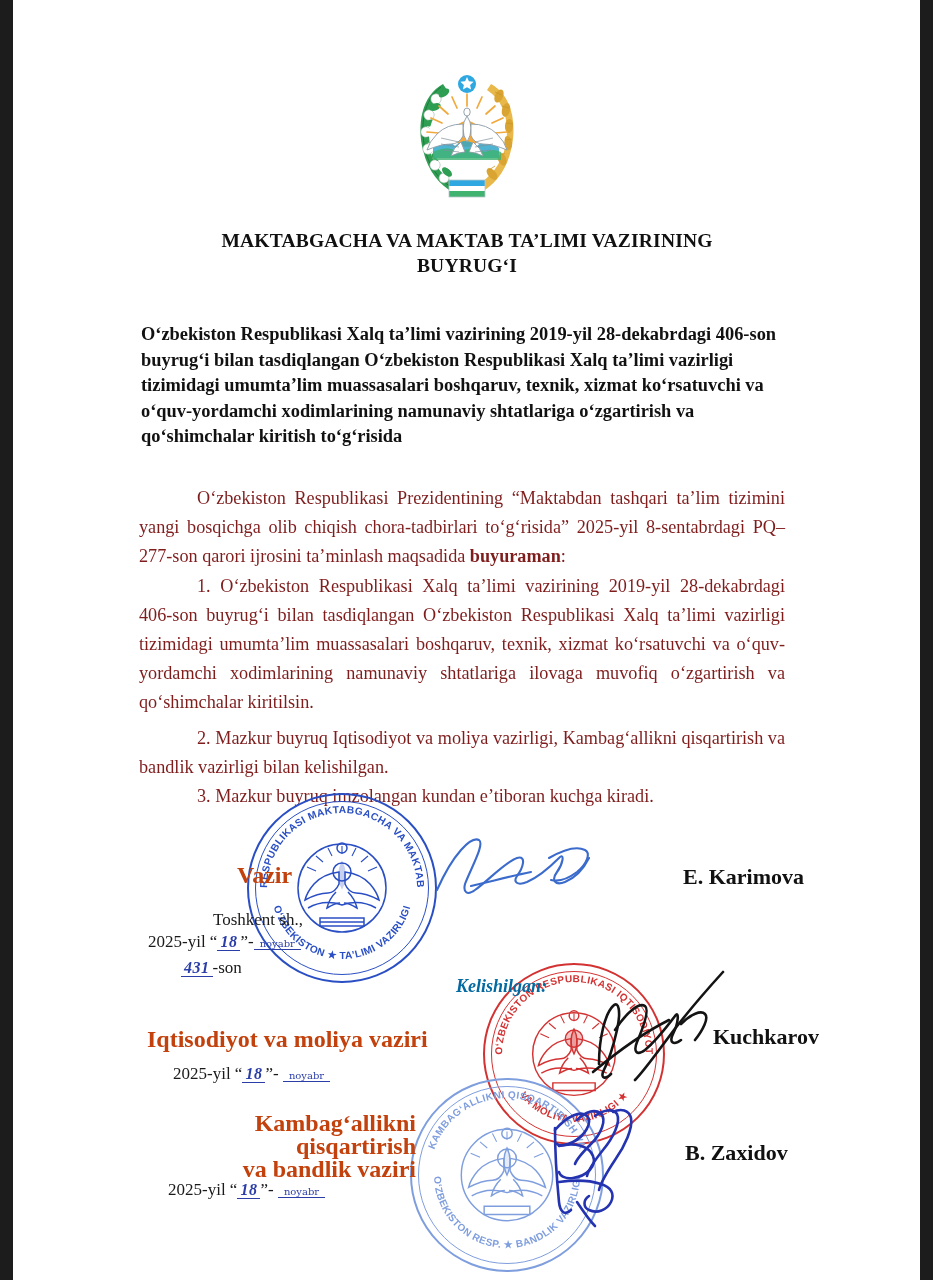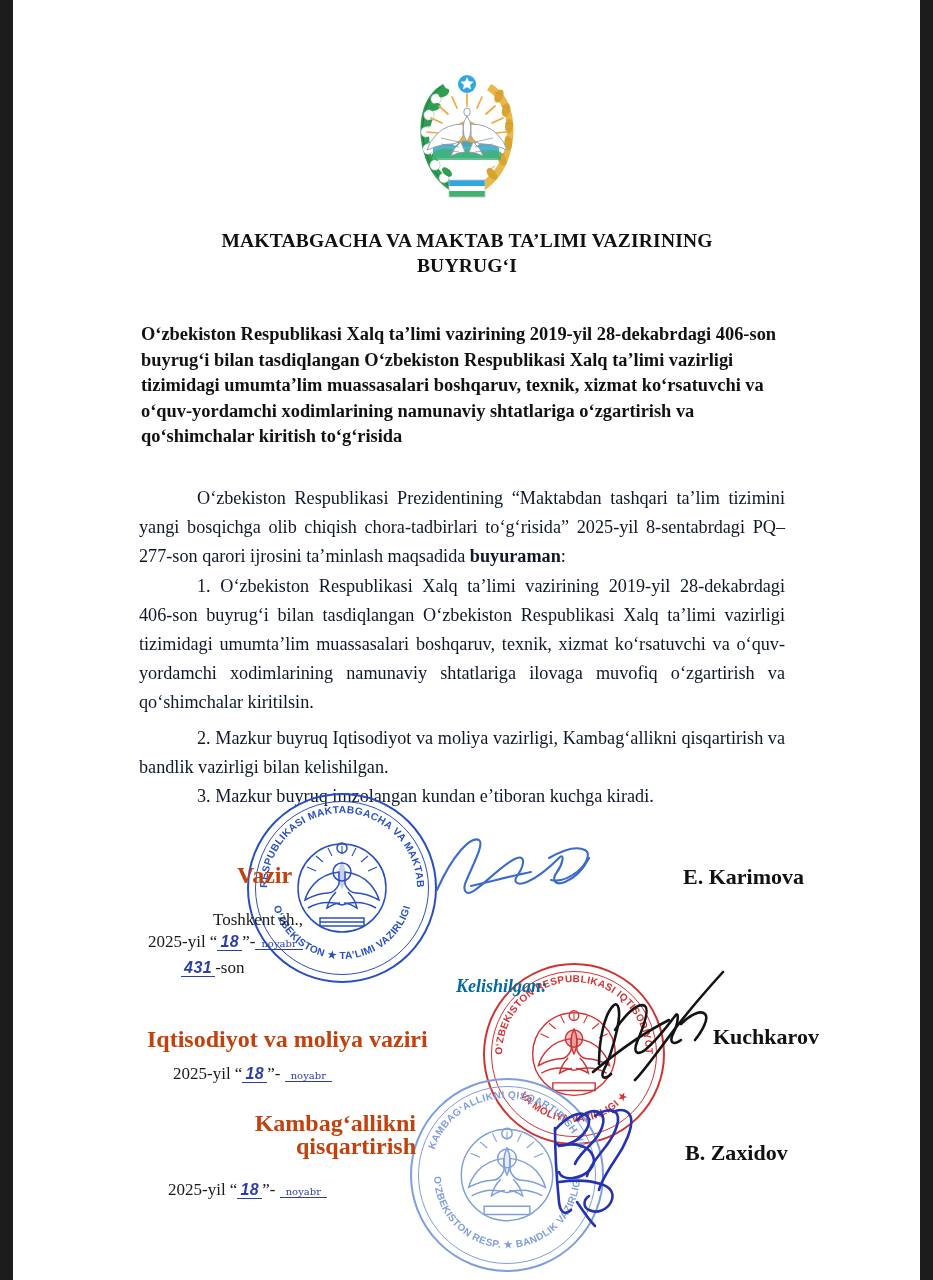"O‘zbekiston Respublikasi Prezidentining" .body-txt { color: #0f172a -> #7f1d1d }
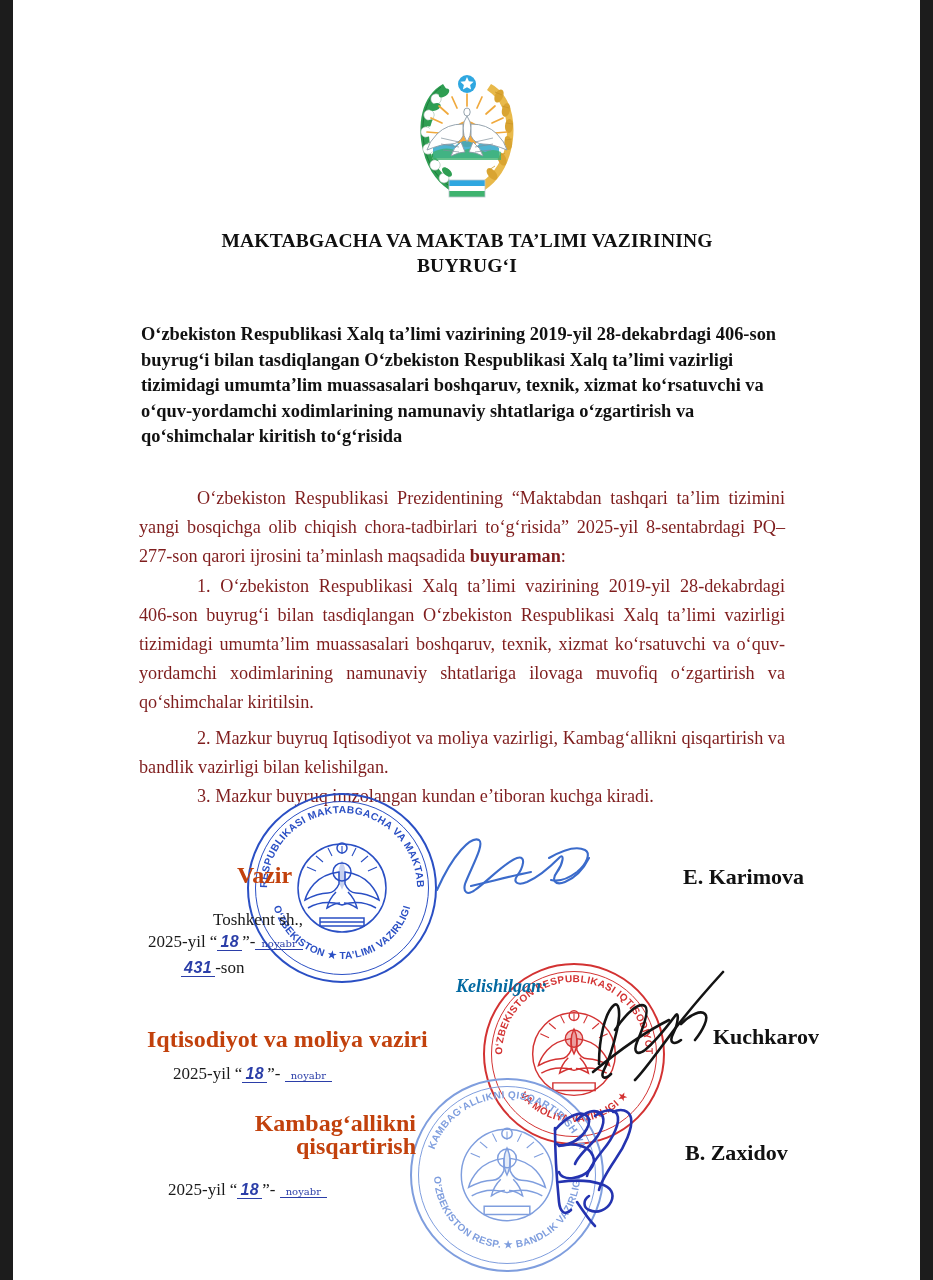"18" .hand { font-family: Liberation Sans, sans-serif -> Liberation Serif, serif }
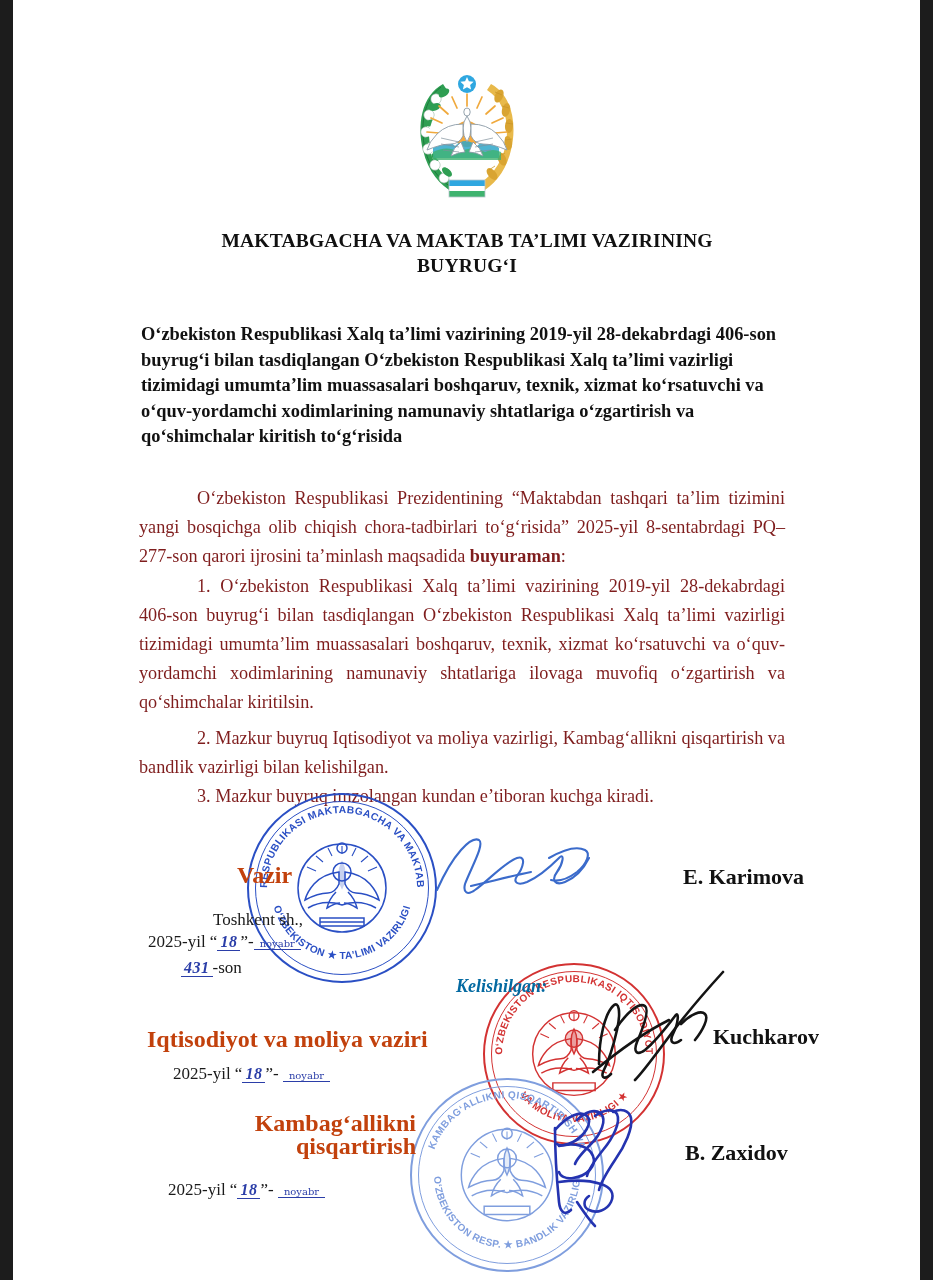"va bandlik vaziri" div { html: none -> <div>va bandlik vaziri</div> }
